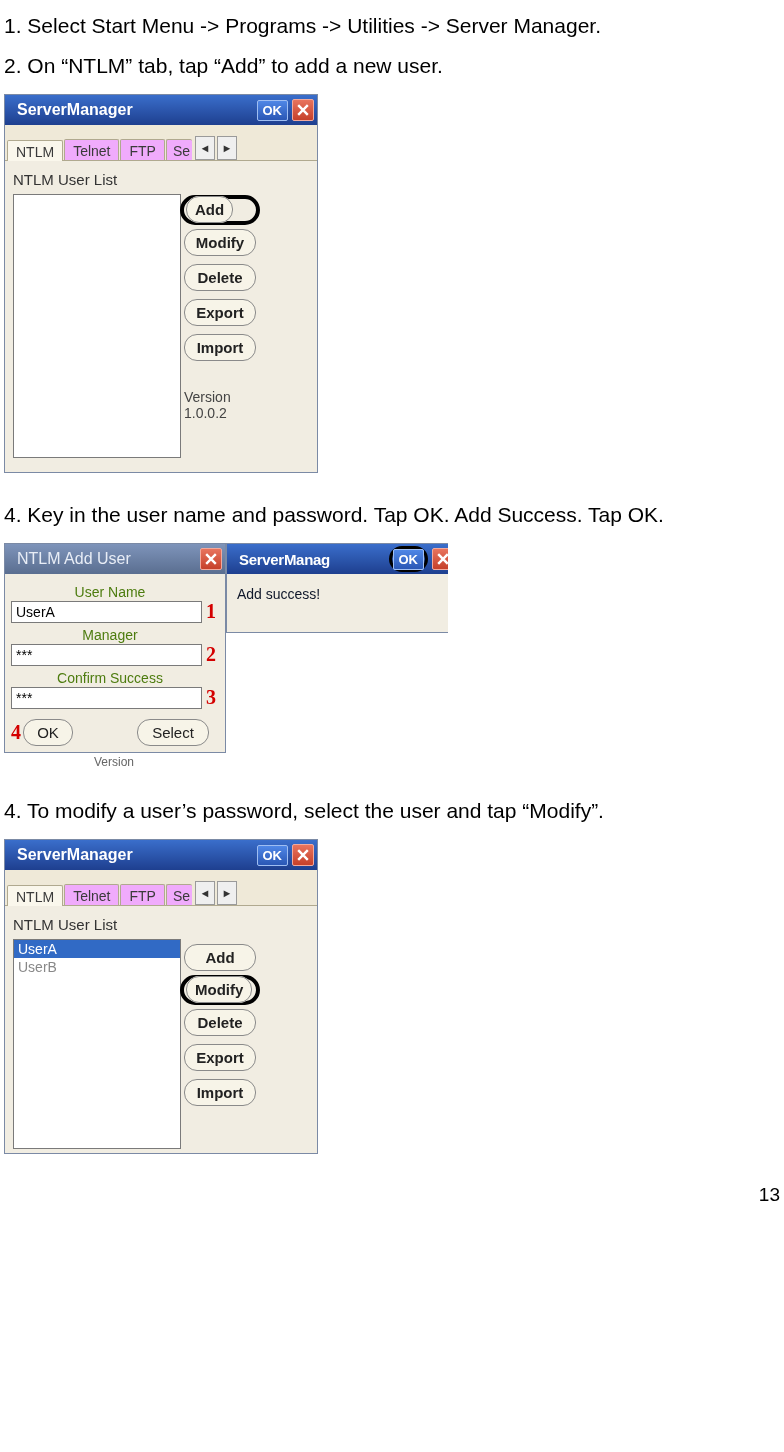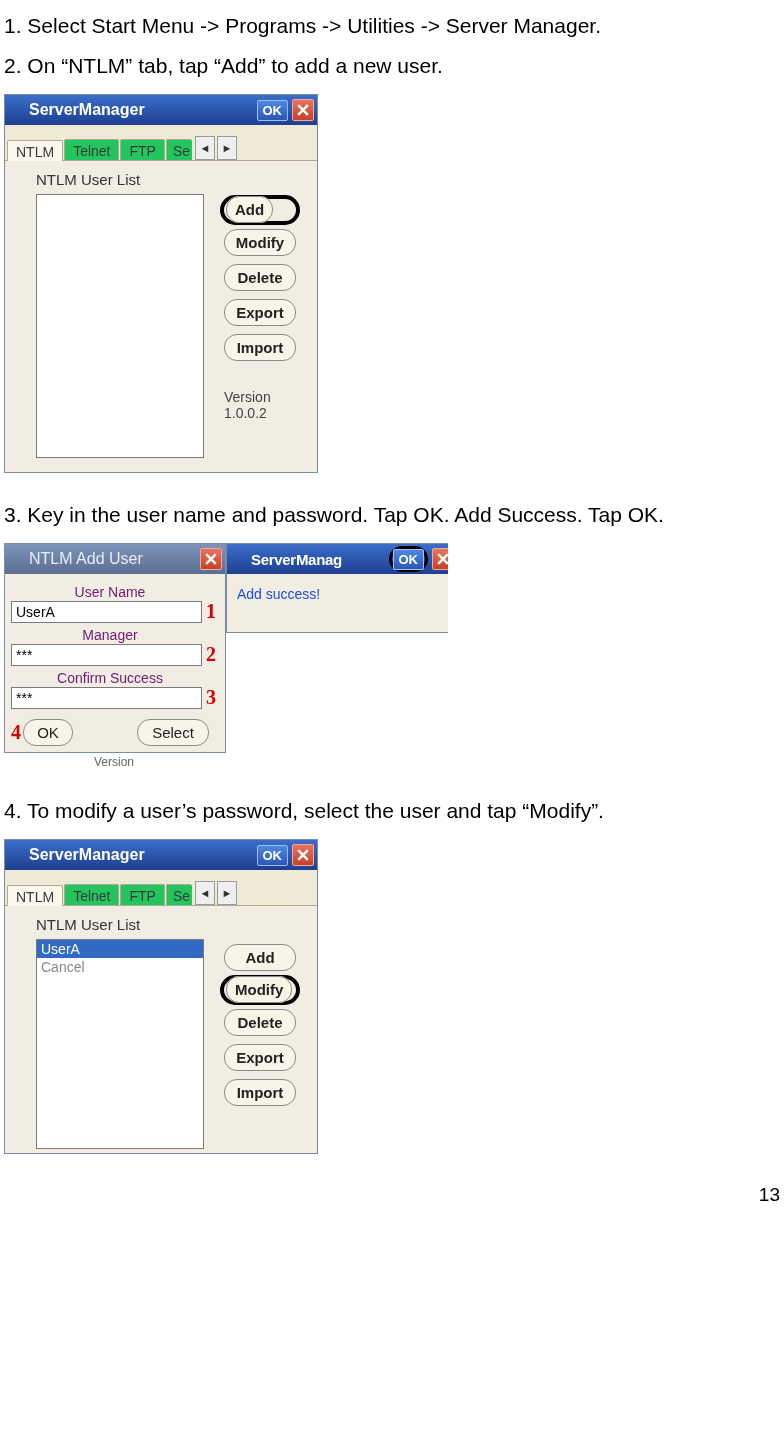"ServerManager" .titlebar { padding: 2px 3px 2px 24px -> 2px 3px 2px 12px }
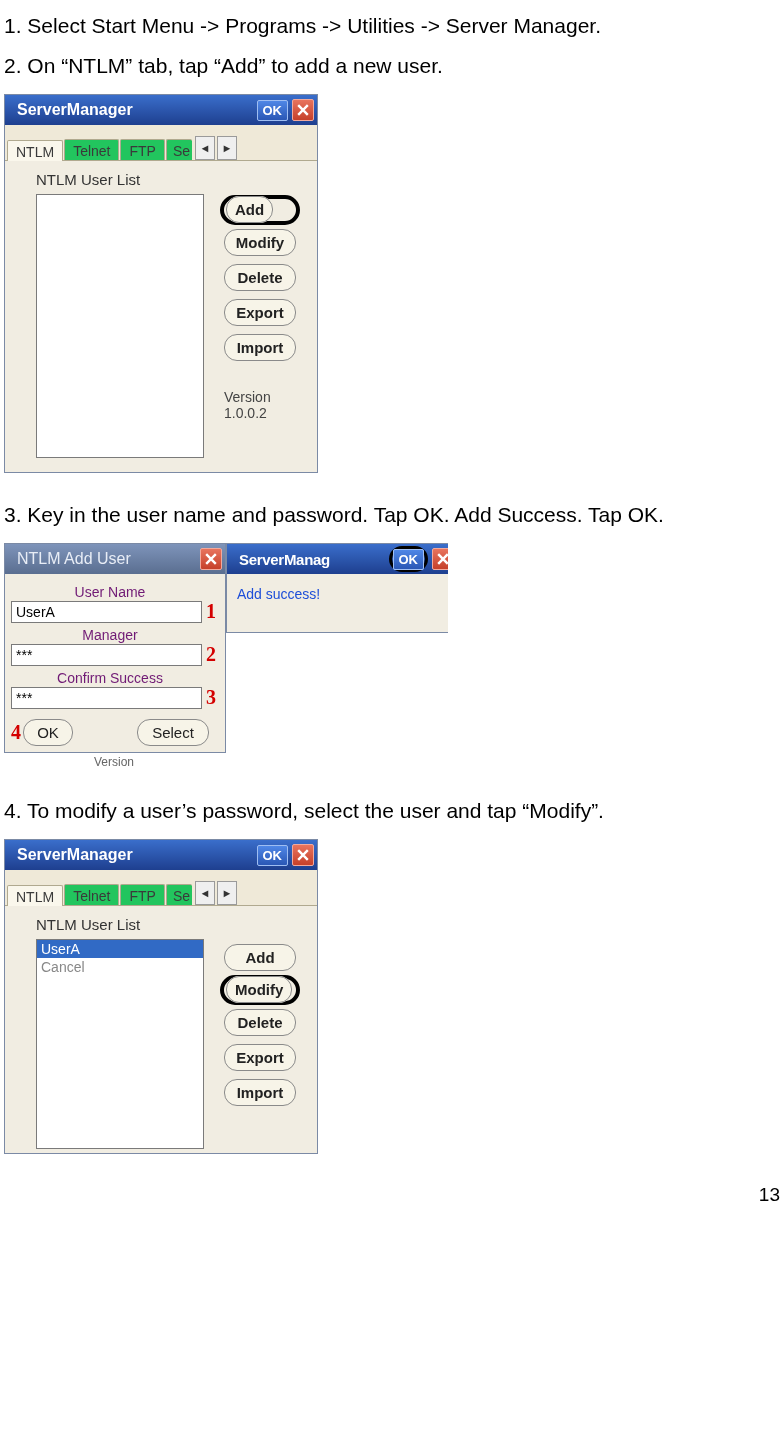"Telnet" .tab { background: #22c55e -> #f0abfc }
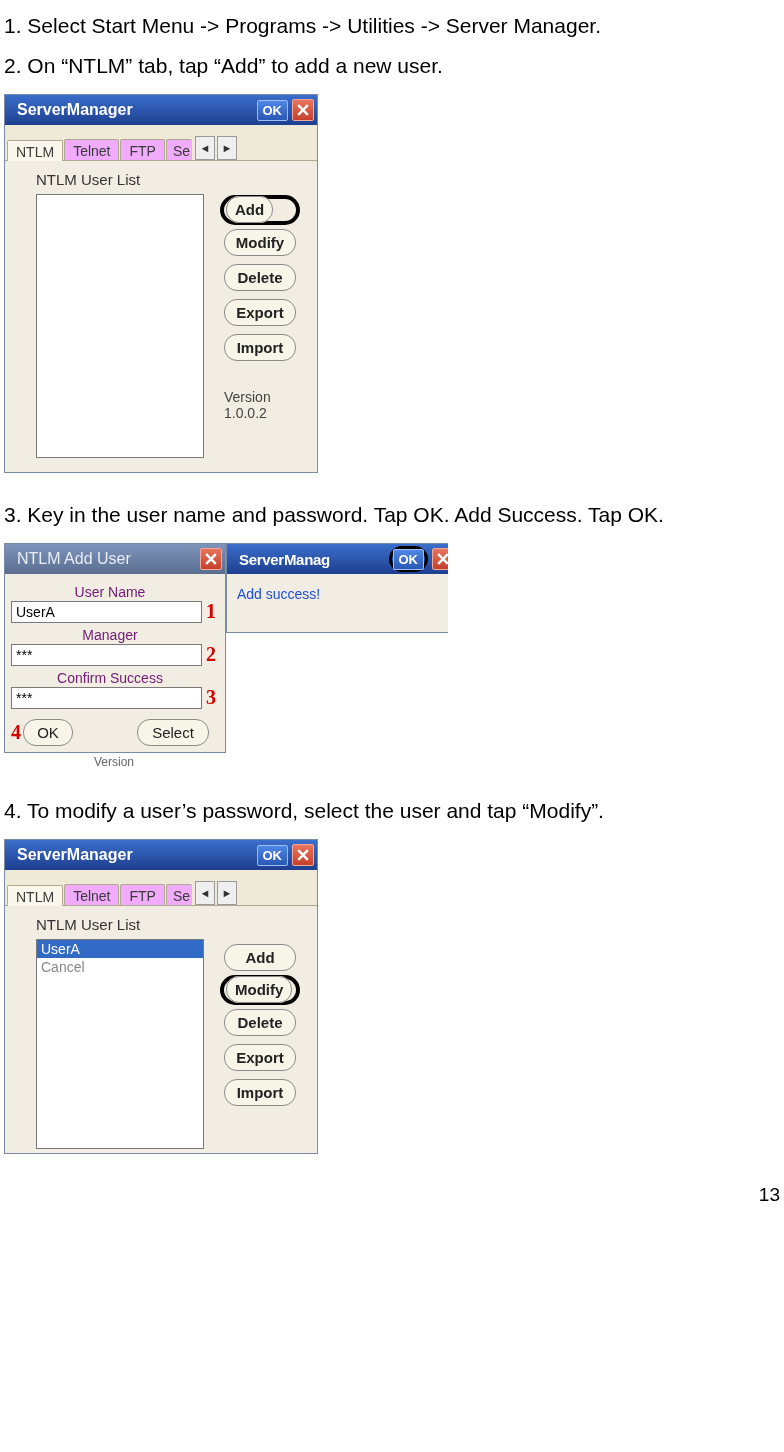"NTLM User List" .sm-body { gap: 20px -> 3px; margin-left: 23px -> none }
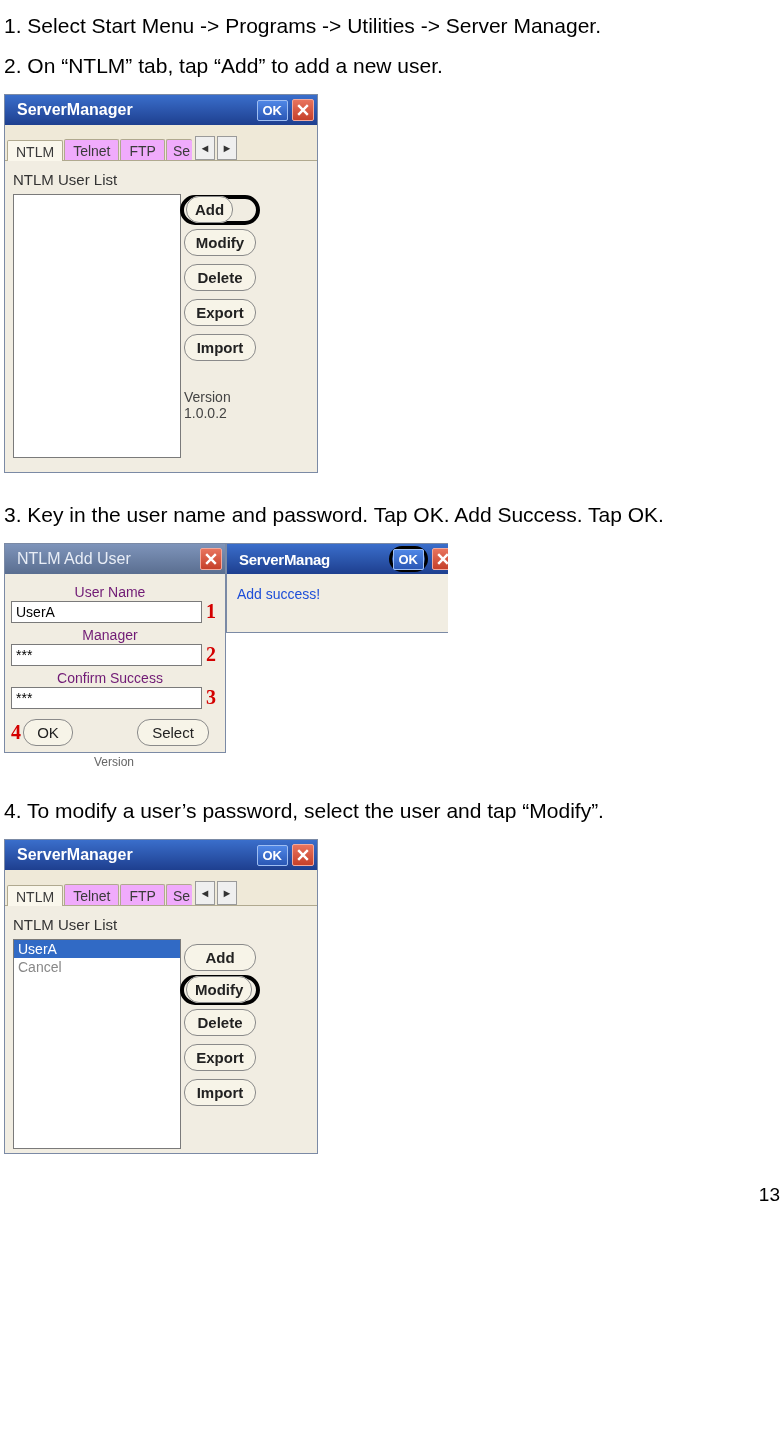"3. Key in the user" div.step { text: 3 -> 4 }
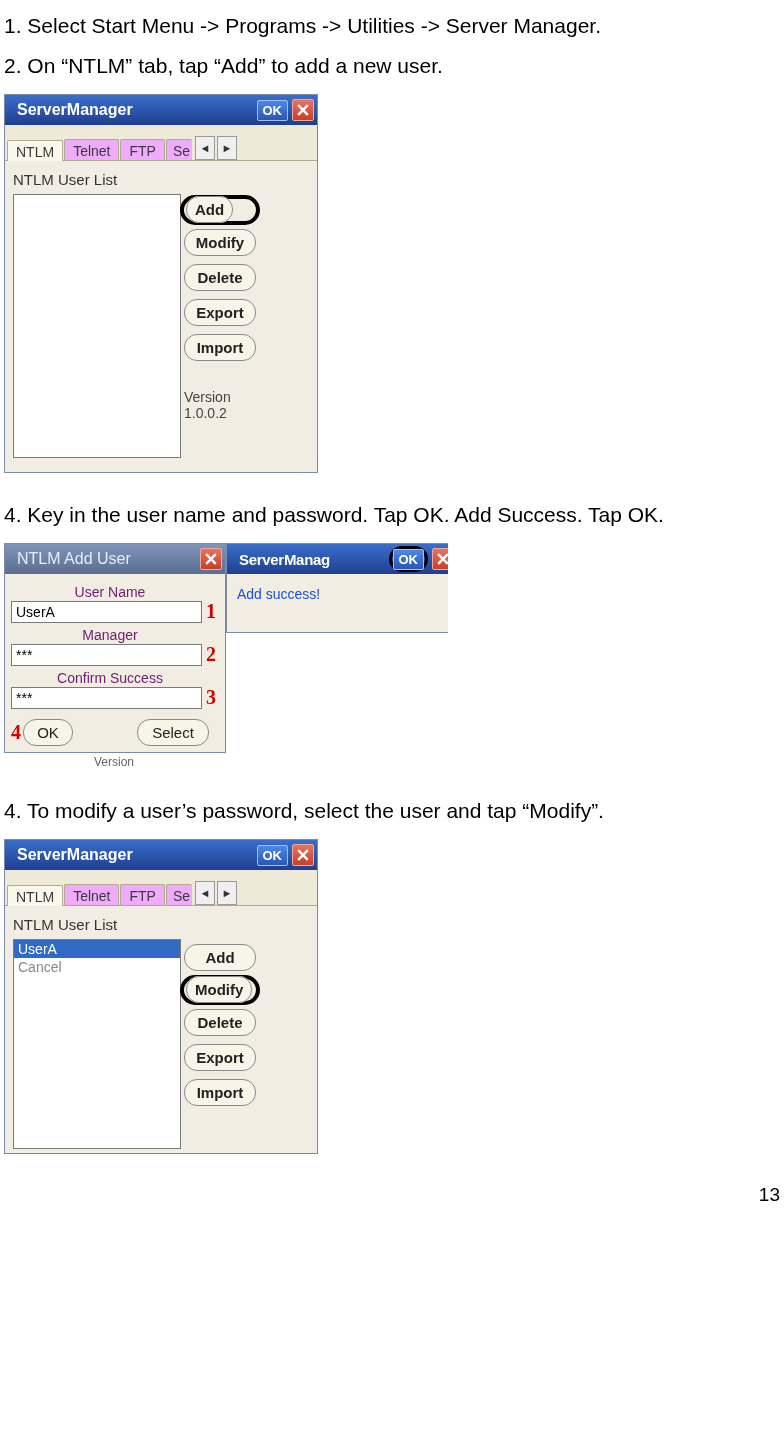"User Name" .field-label { color: #701a75 -> #4d7c0f }
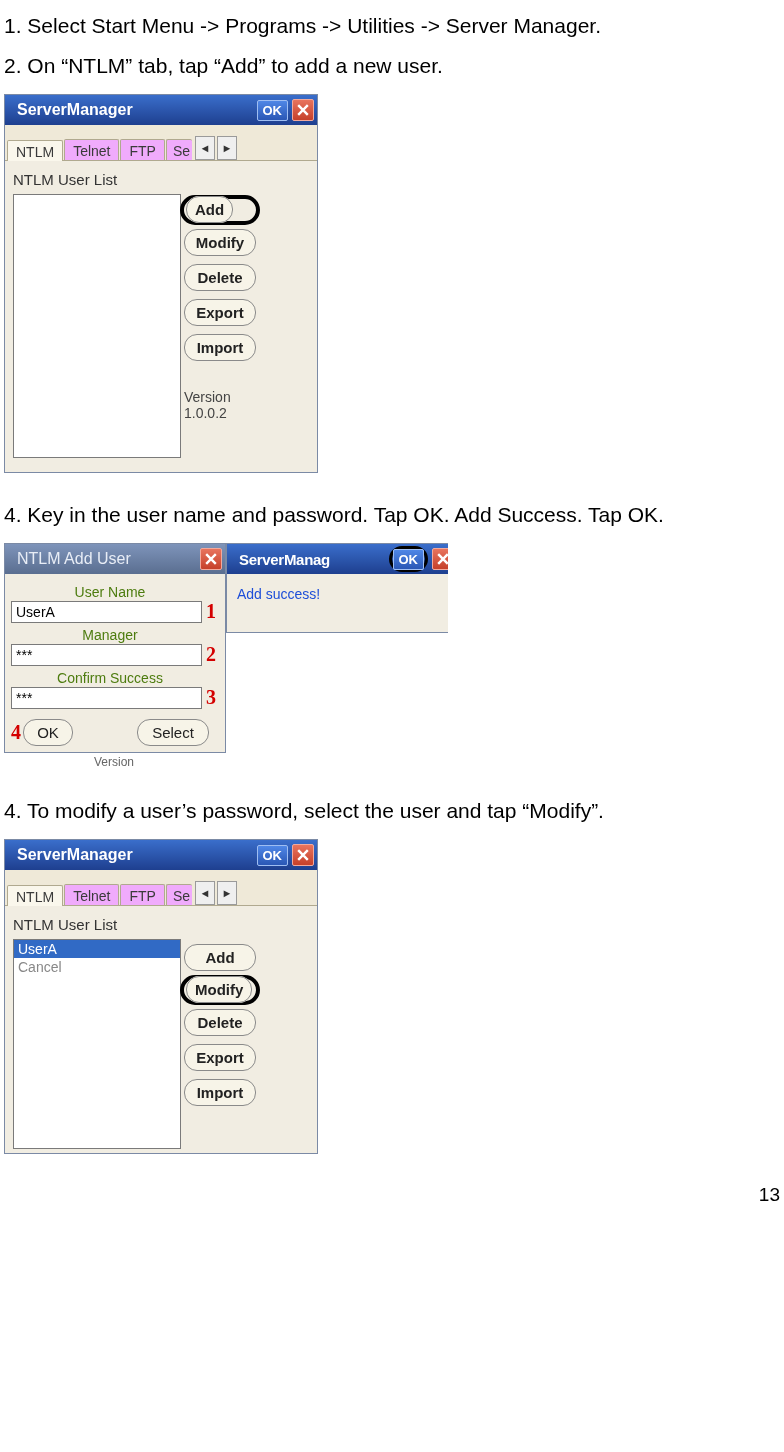"Add success!" .success-body { color: #1d4ed8 -> #0f172a }
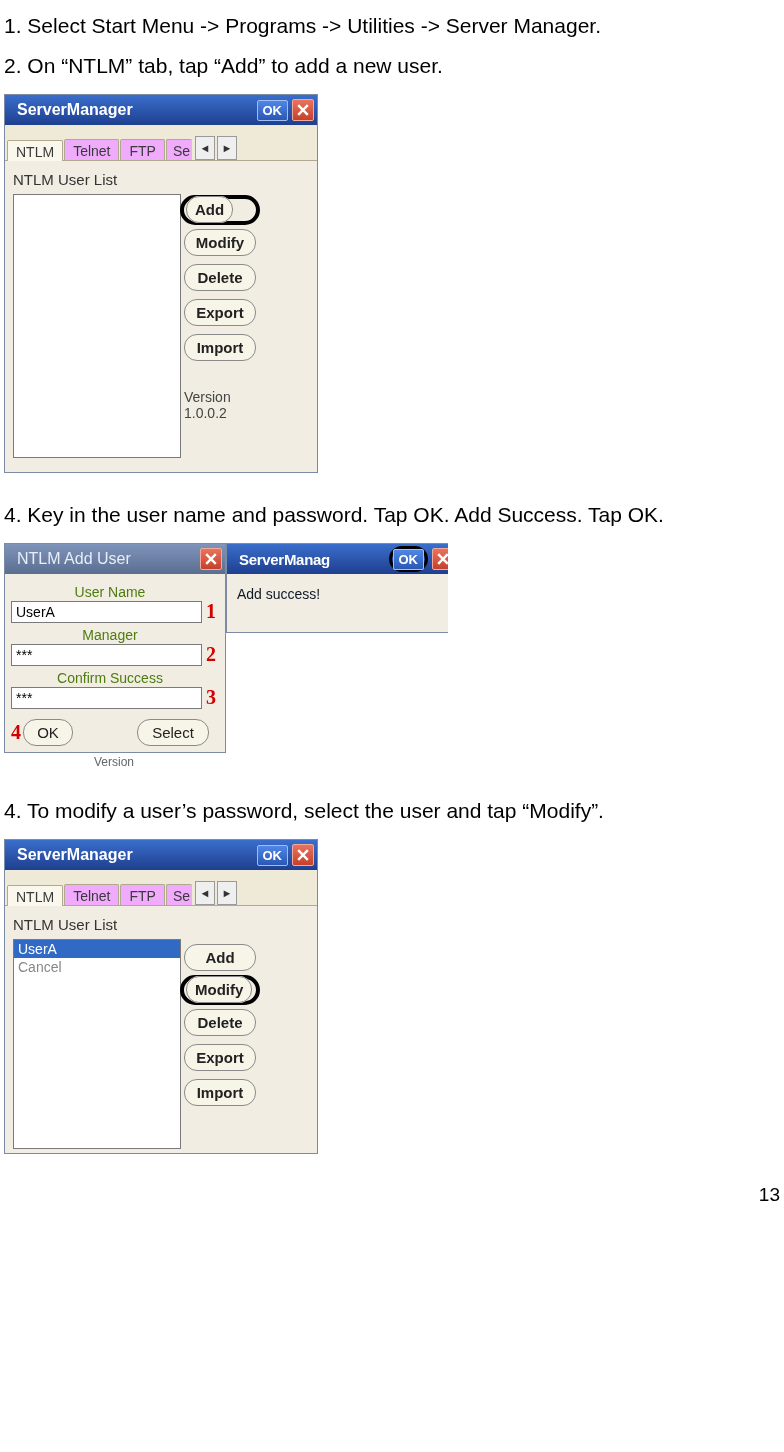"Cancel" div.item { text: Cancel -> UserB }
